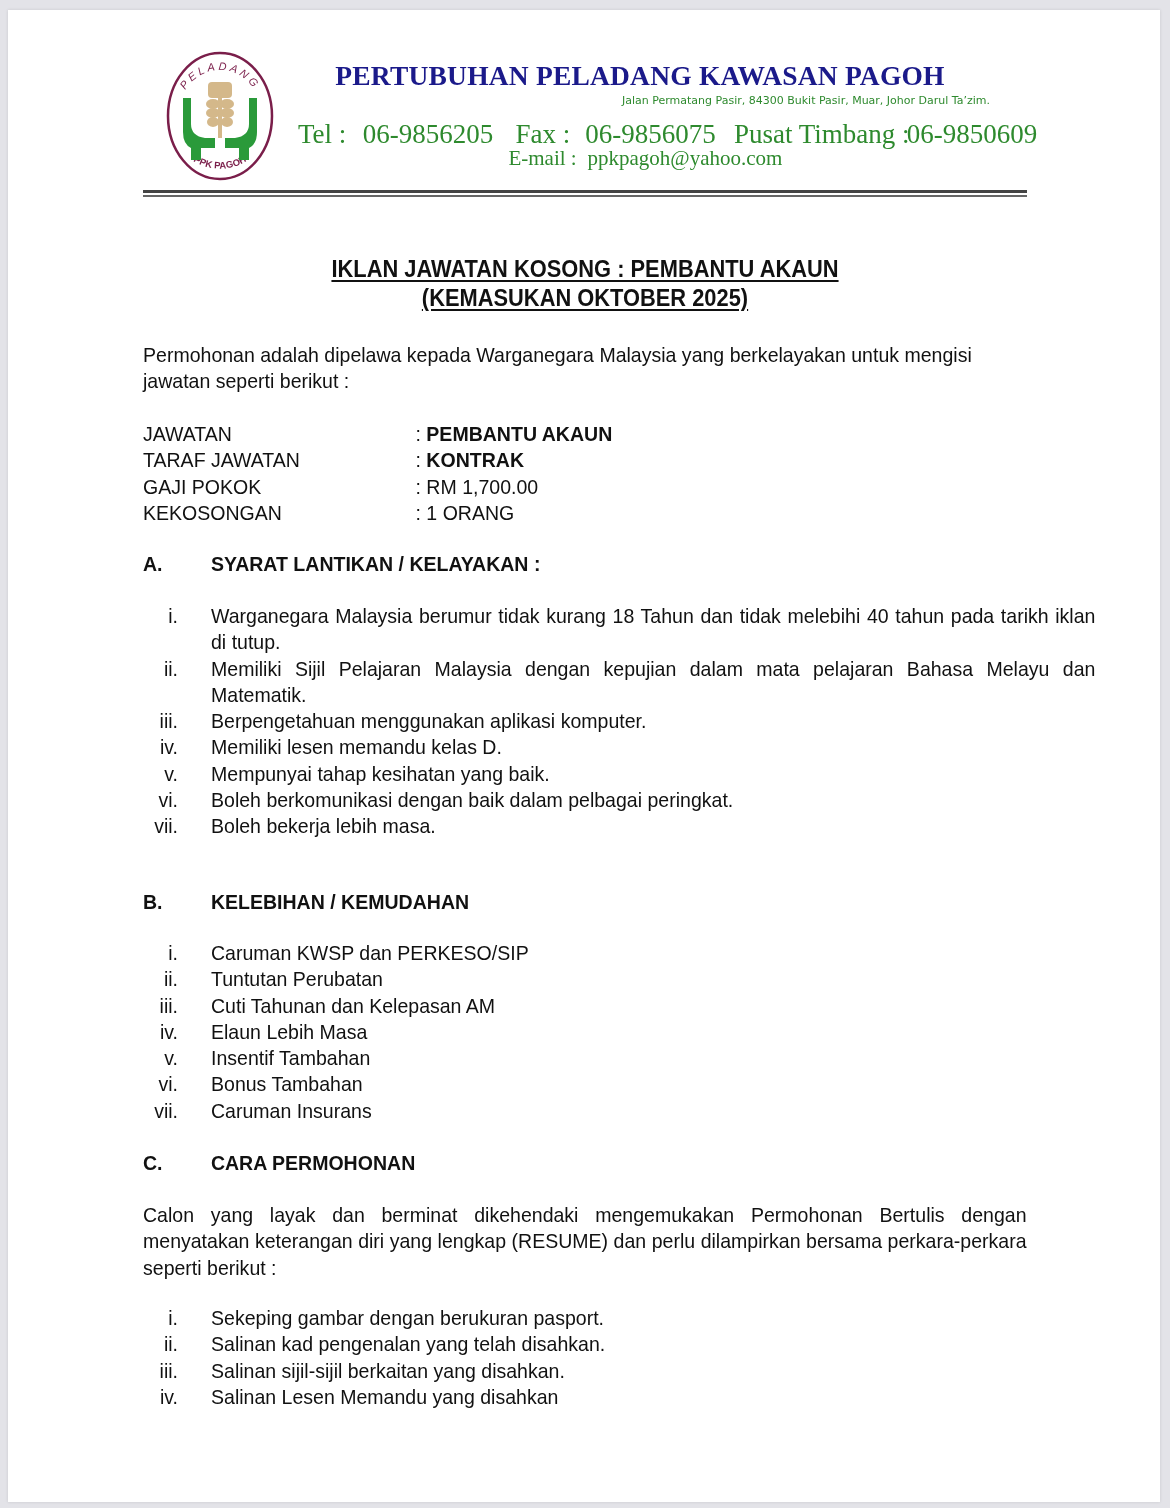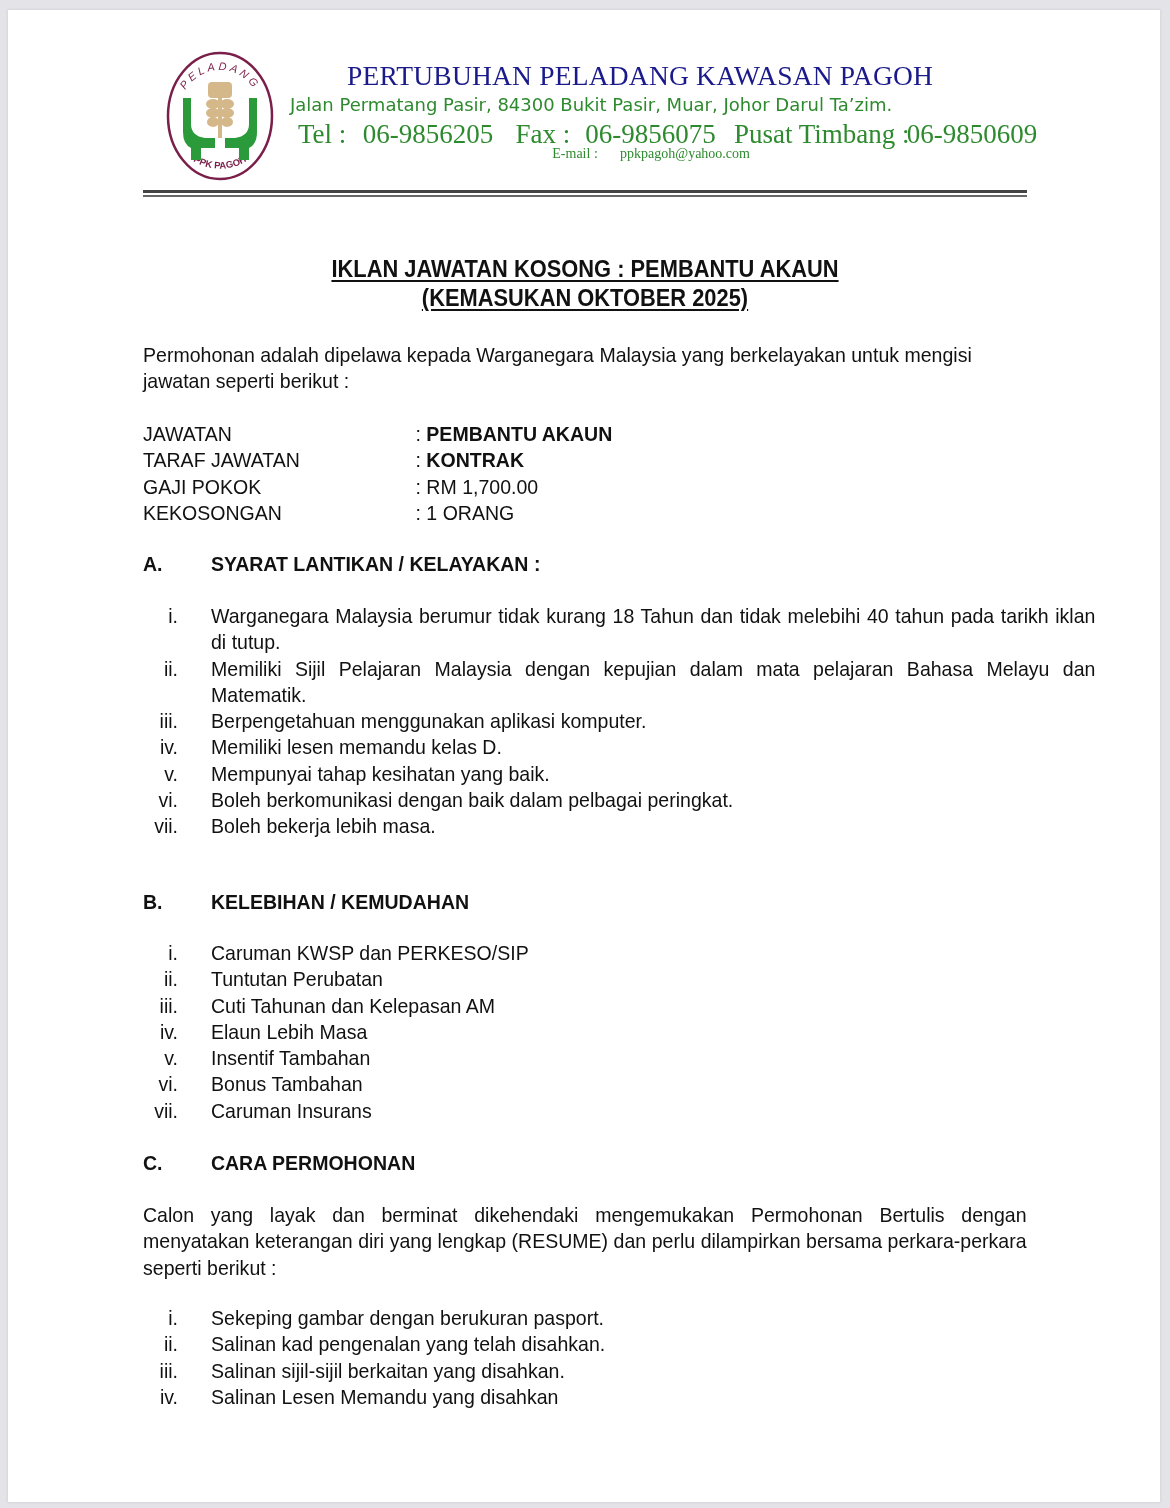"PERTUBUHAN PELADANG KAWASAN PAGOH" .org-name { font-weight: normal -> bold }
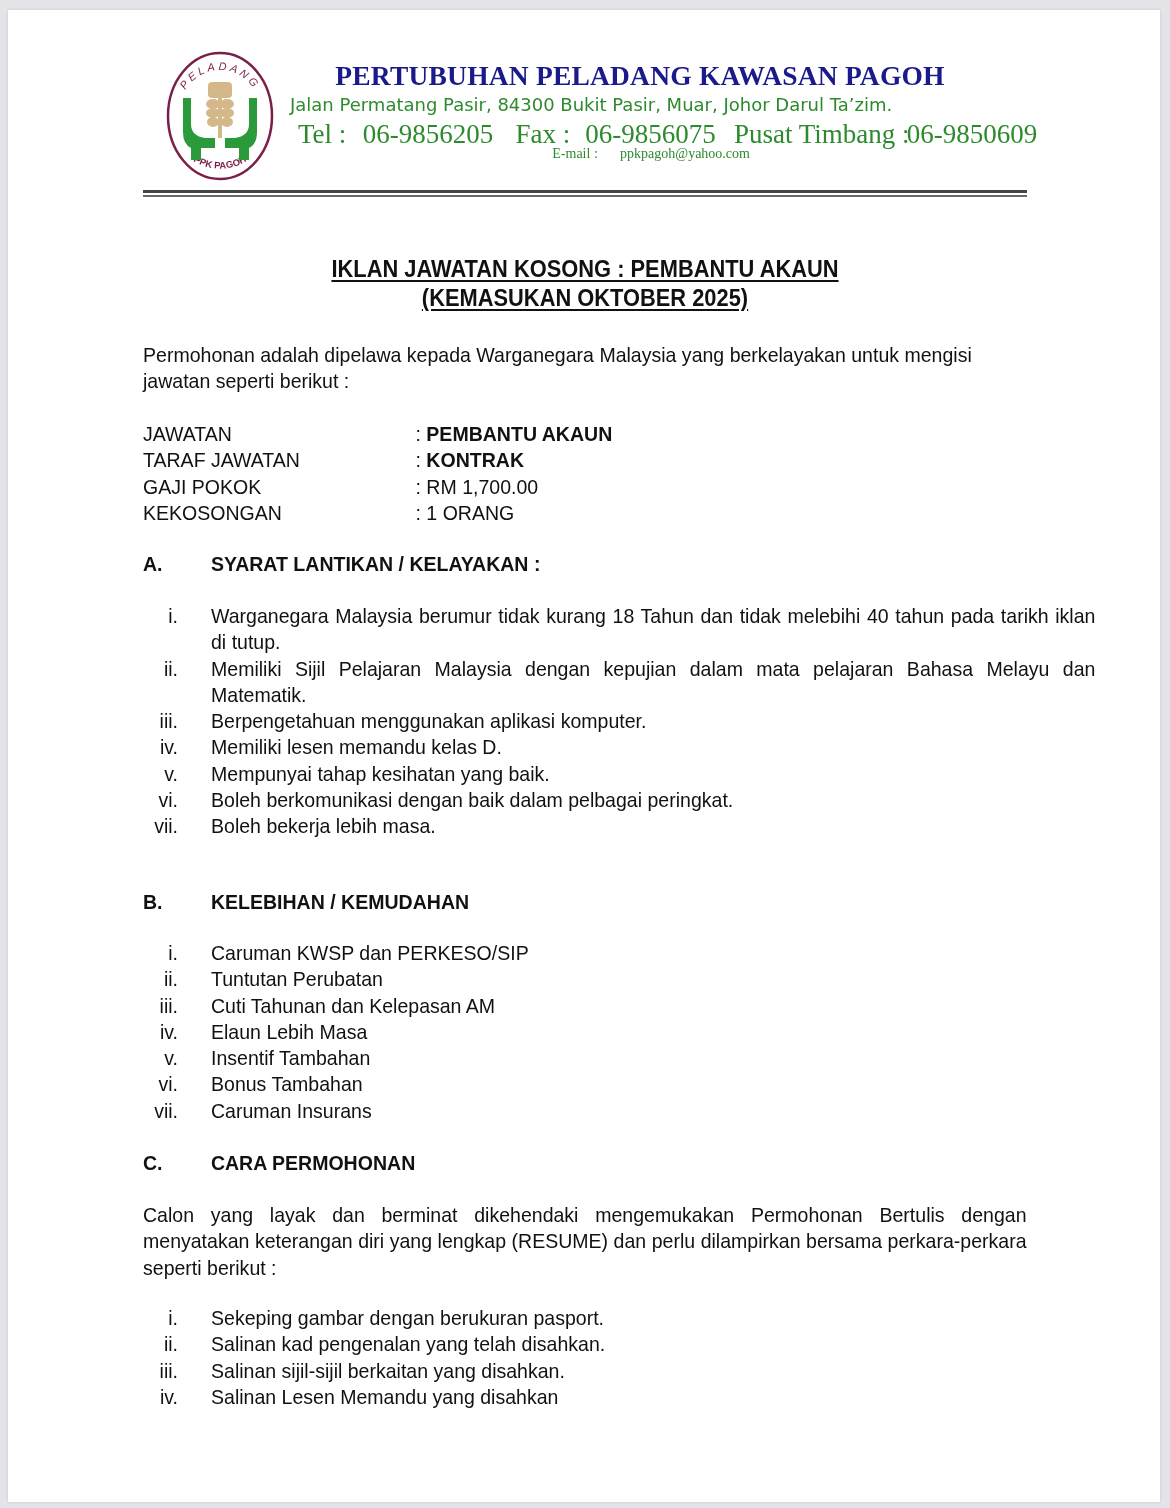"Jalan Permatang Pasir, 84300 Bukit" .org-address { font-size: 18px -> 11px; text-align: left -> right }
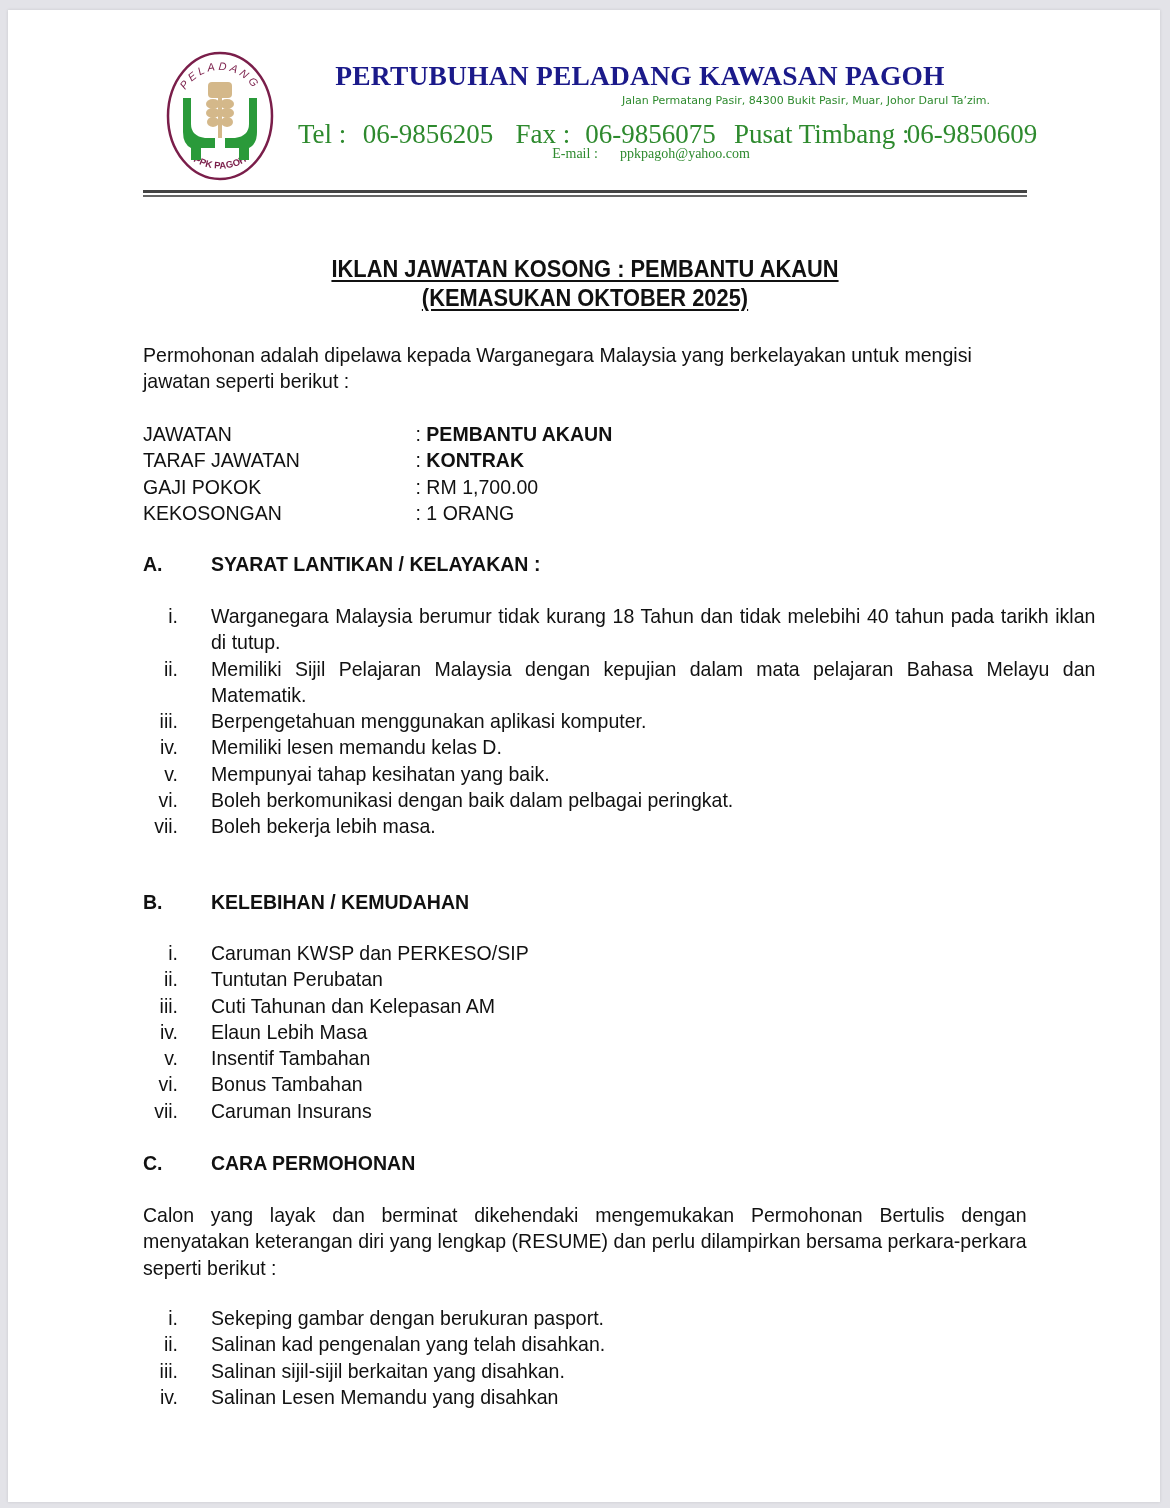"E-mail : ppkpagoh@yahoo.com" .org-email { font-size: 14px -> 21px }
